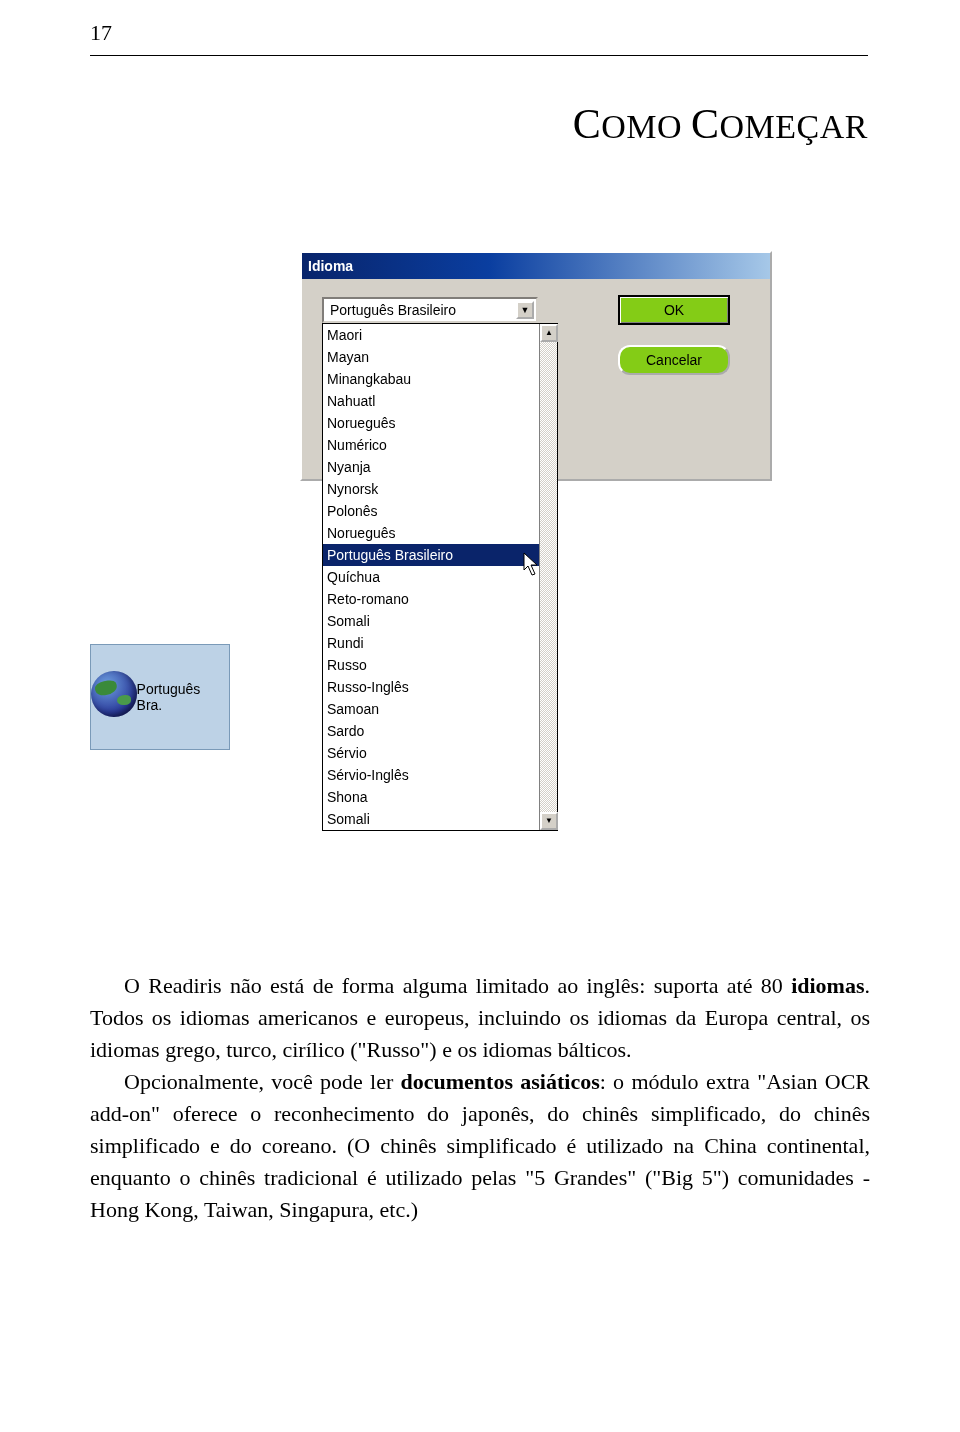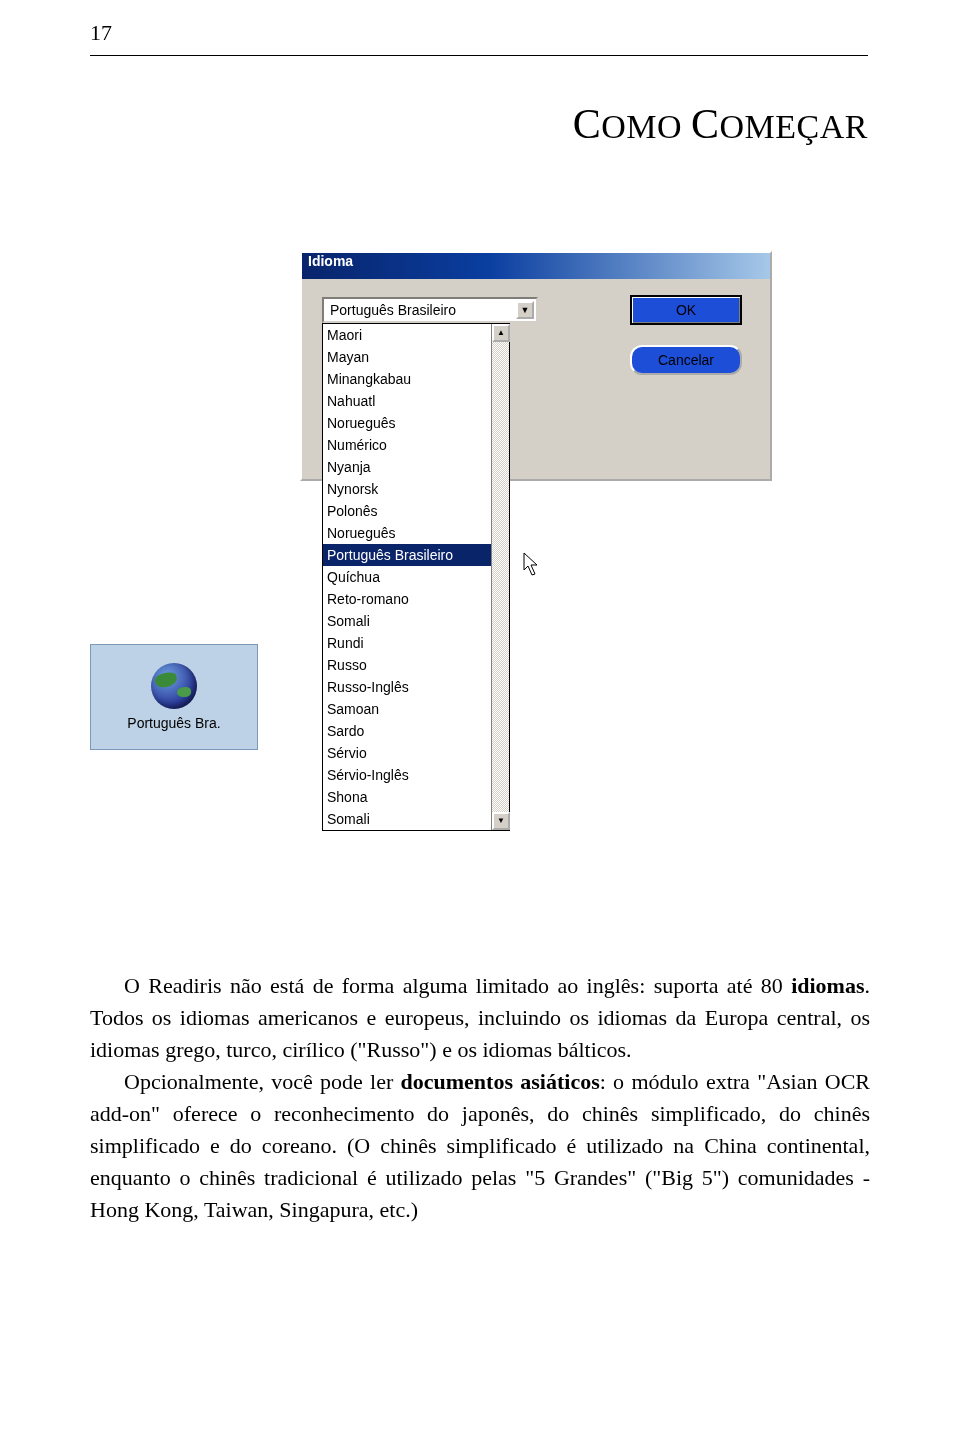"Idioma" .titlebar { align-items: none -> center }
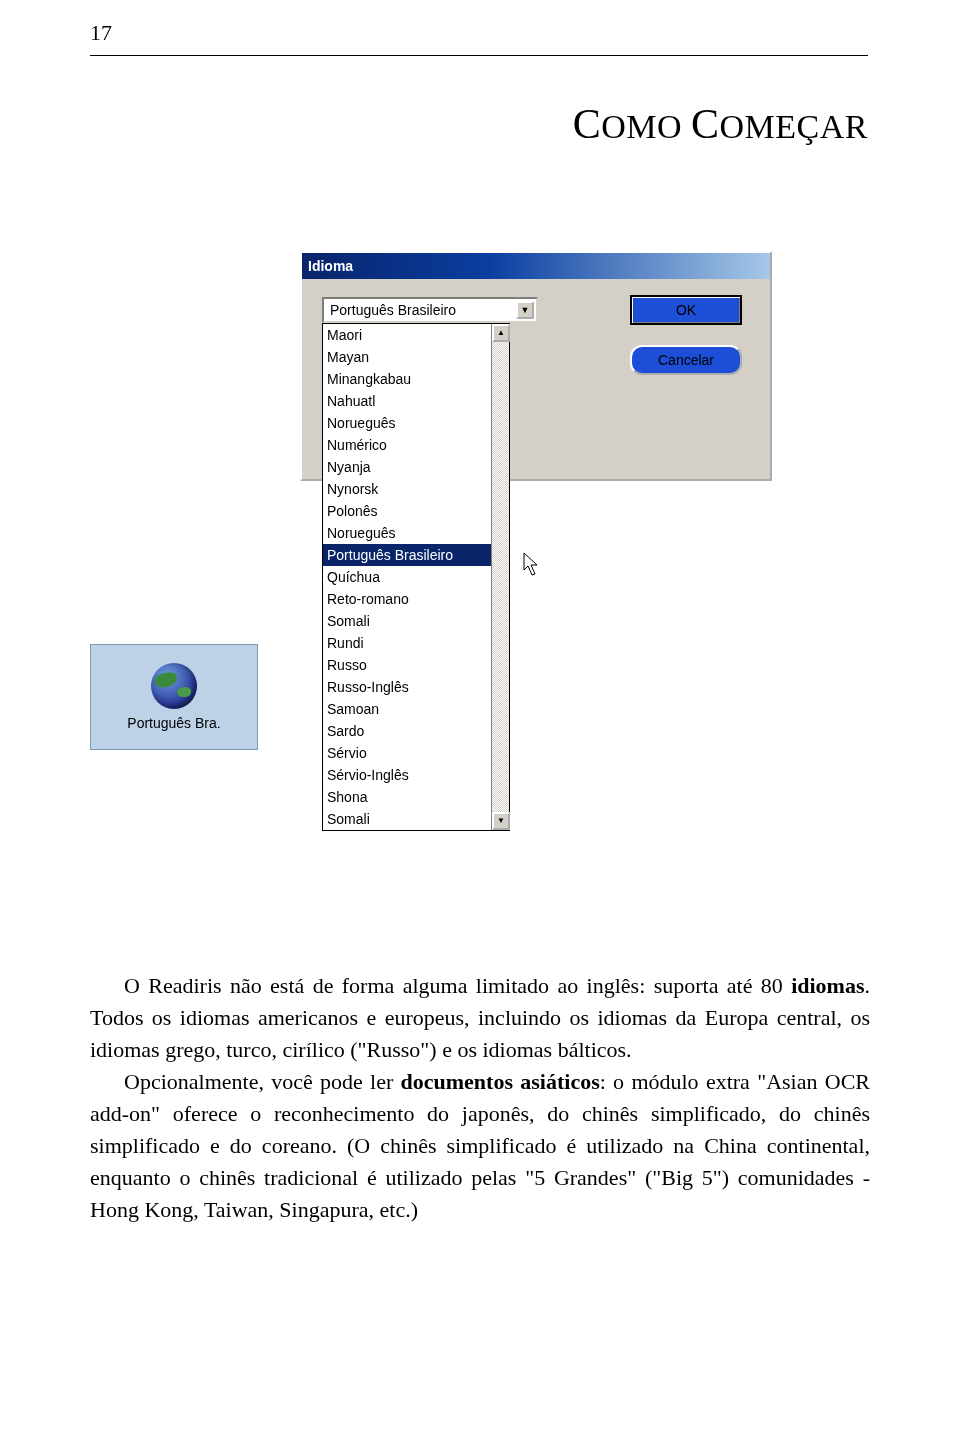"OK" .dlg-btn { background: #1d4ed8 -> #84cc16; right: 28px -> 40px }
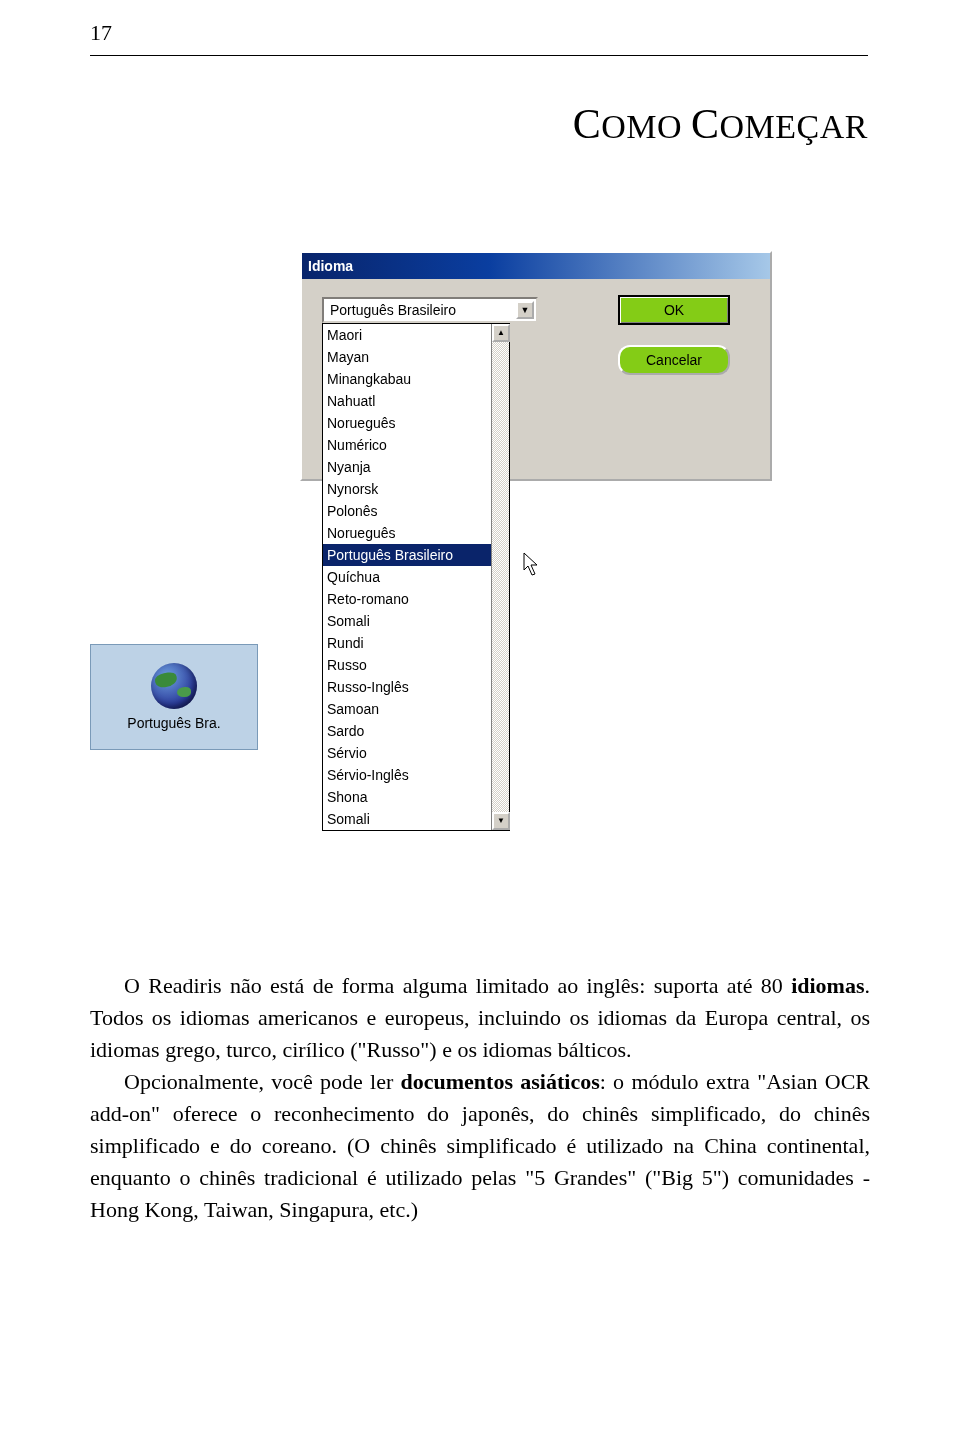"Maori" .dropdown { width: 188px -> 236px }
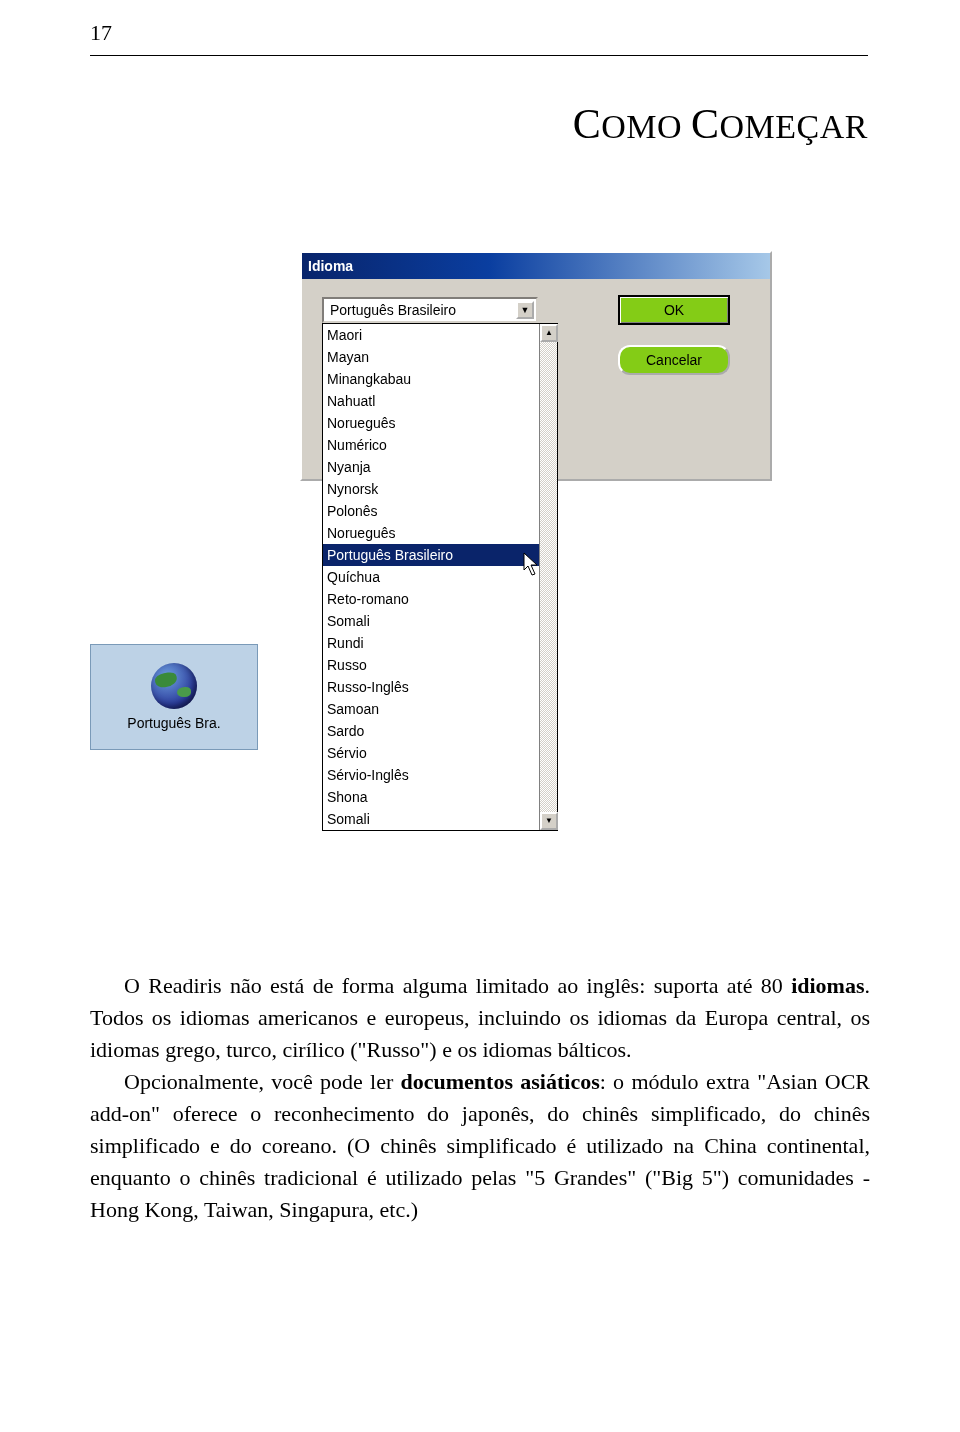"Português Bra." .globe-btn { flex-direction: column -> row; width: 168px -> 140px }
